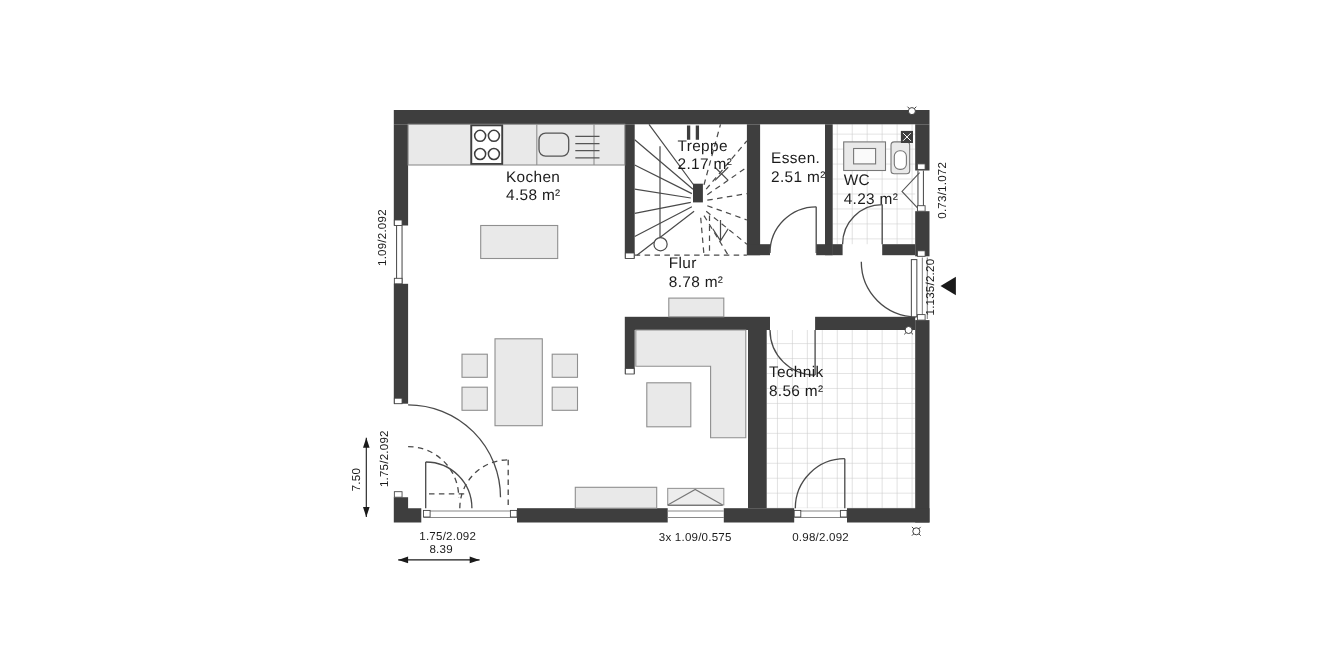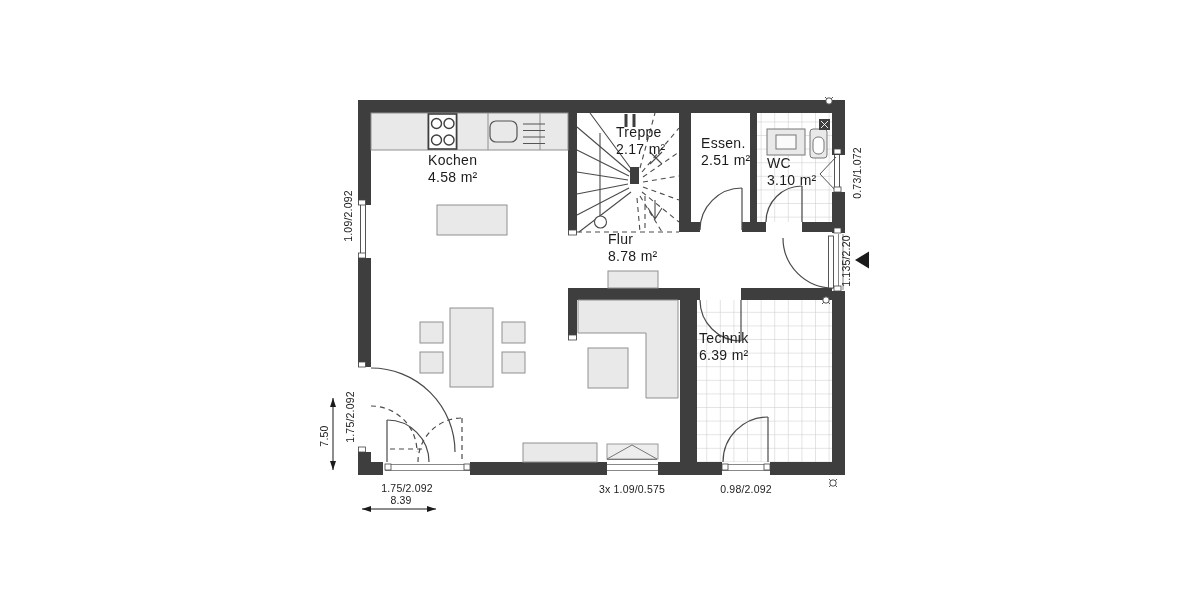"Kochen" div.label { left: 428px -> 460px }
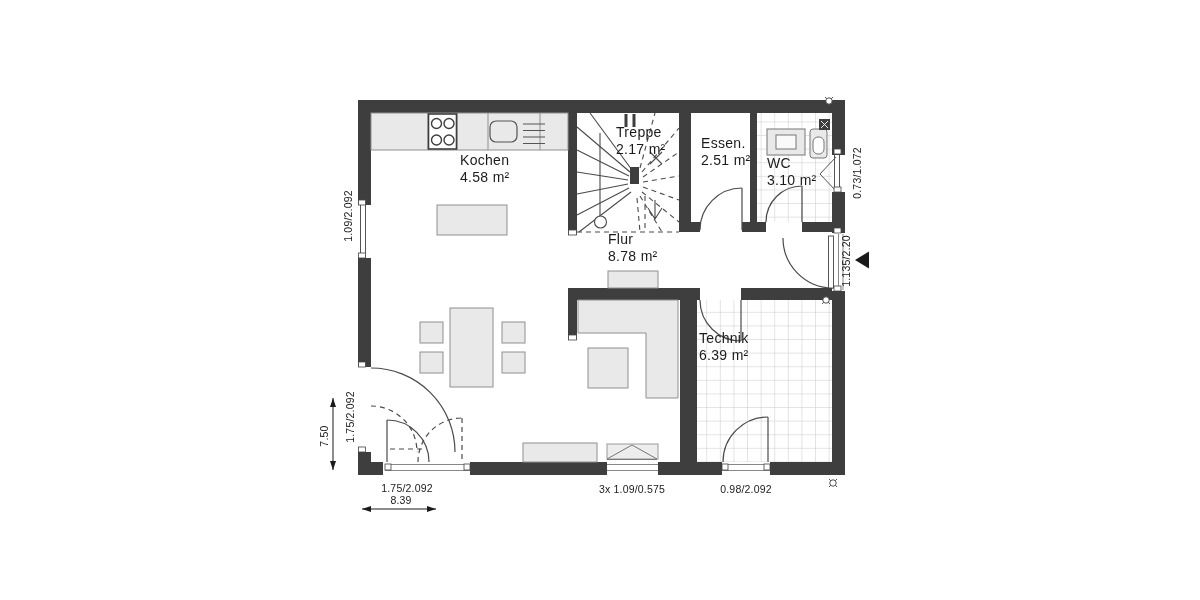"3.10 m²" div { text: 3.10 -> 4.23 }
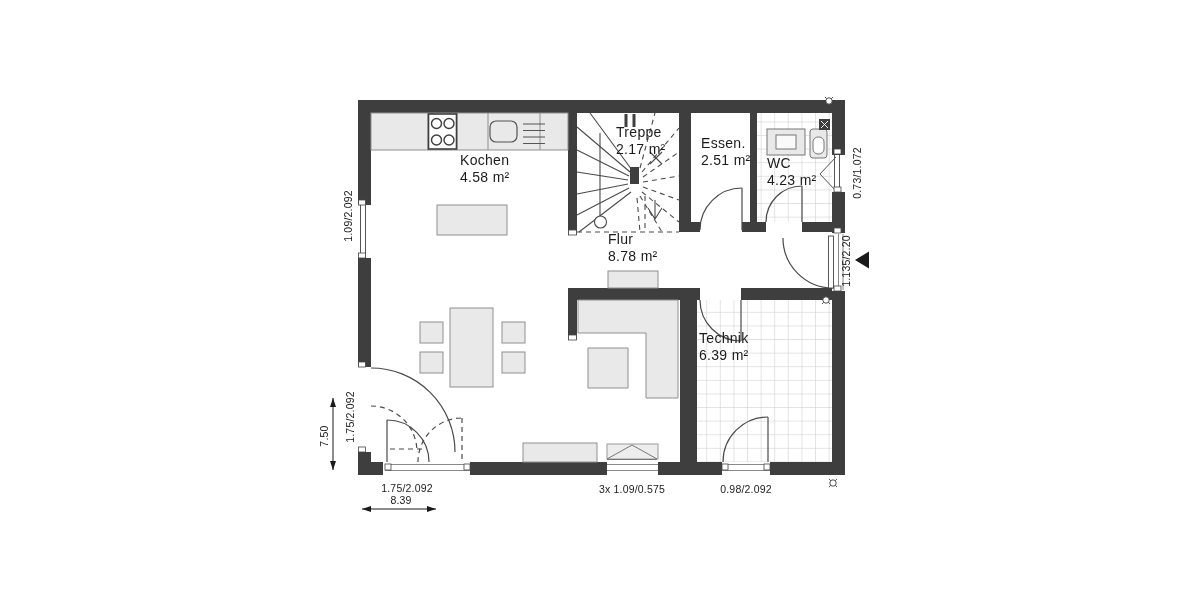"6.39 m²" div { text: 6.39 -> 8.56 }
